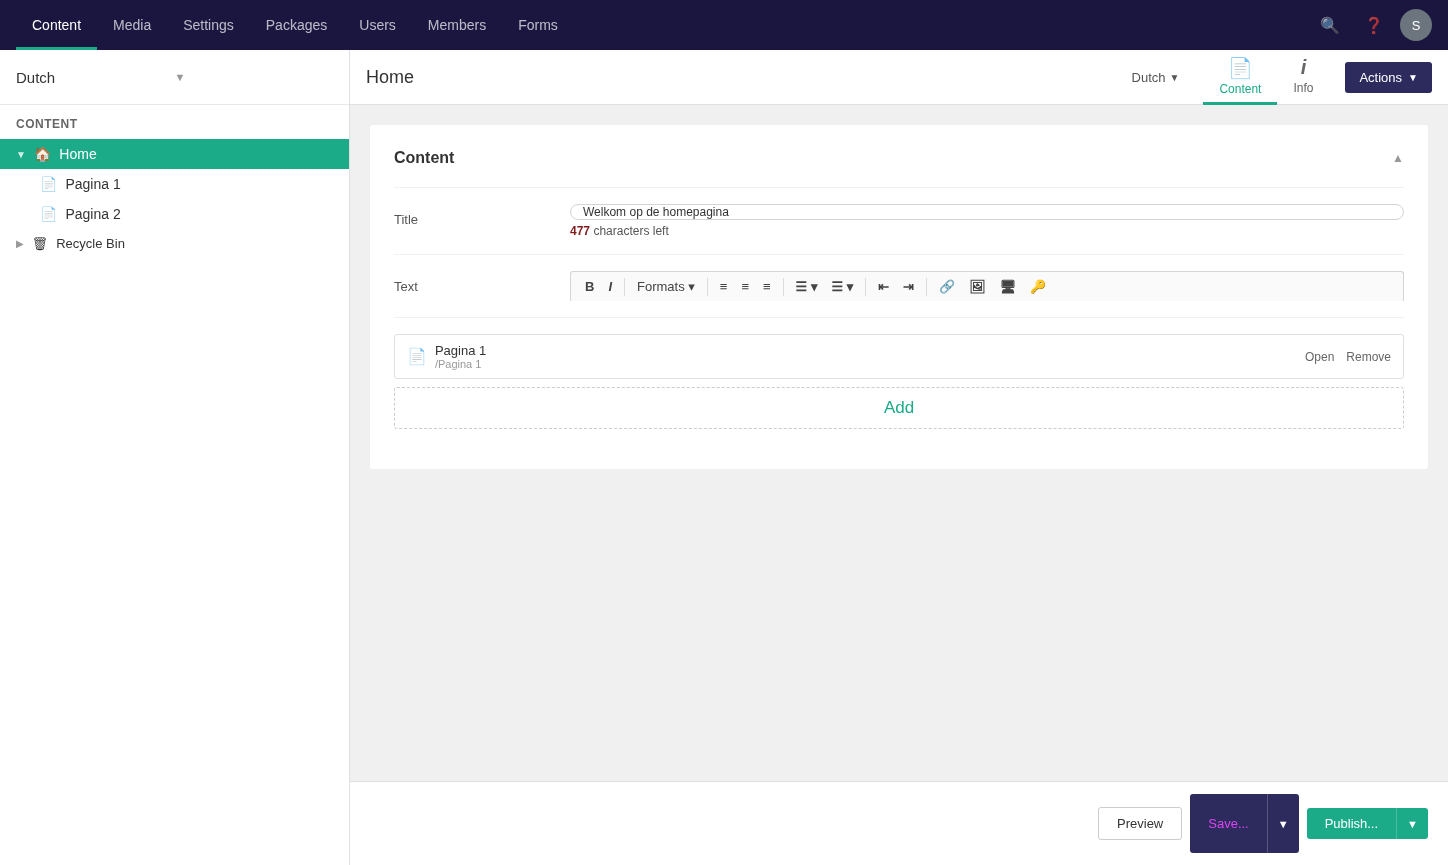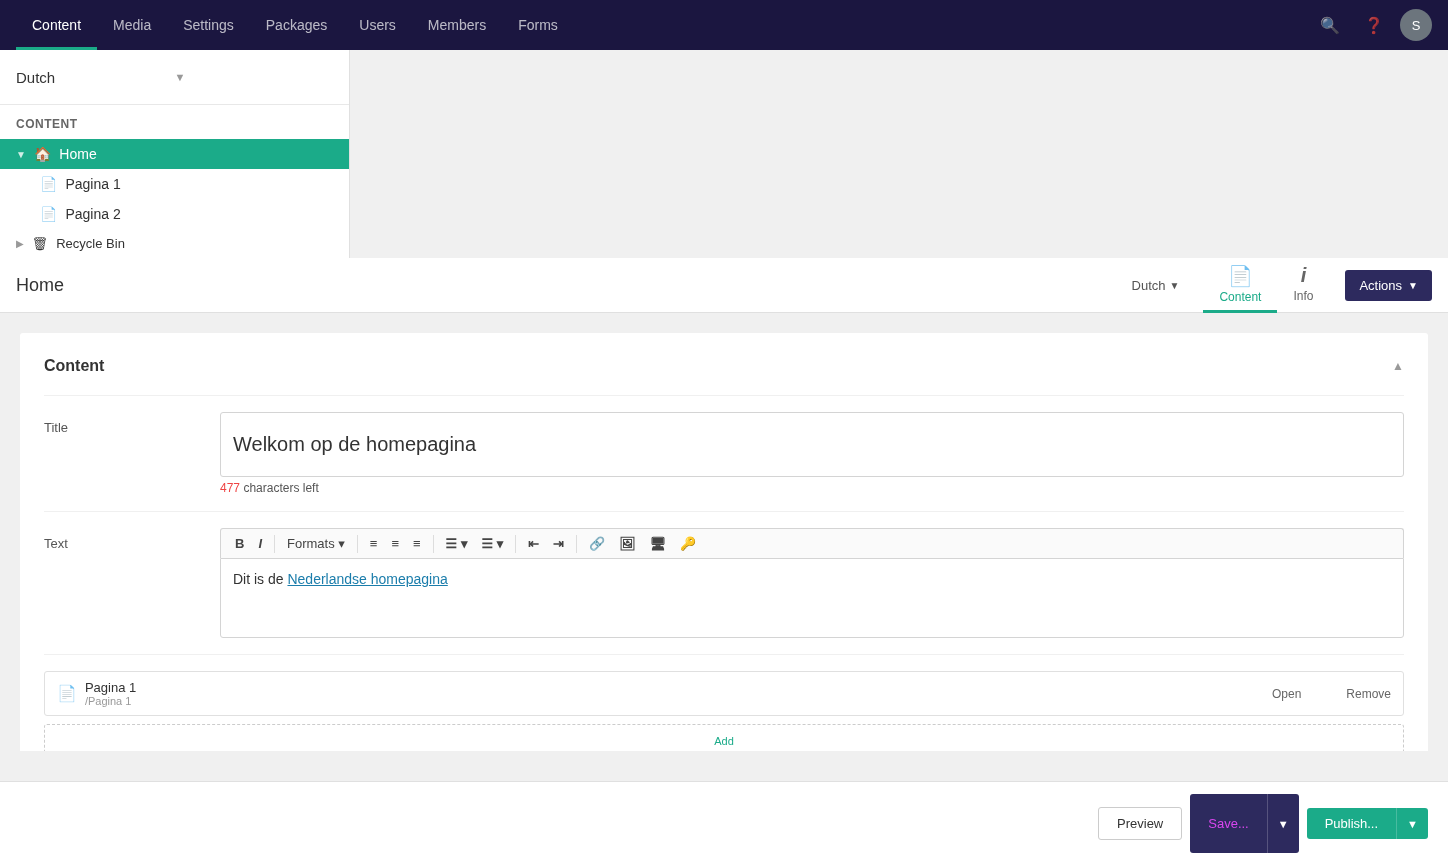"Dutch" .main-layout { flex-direction: column -> none }
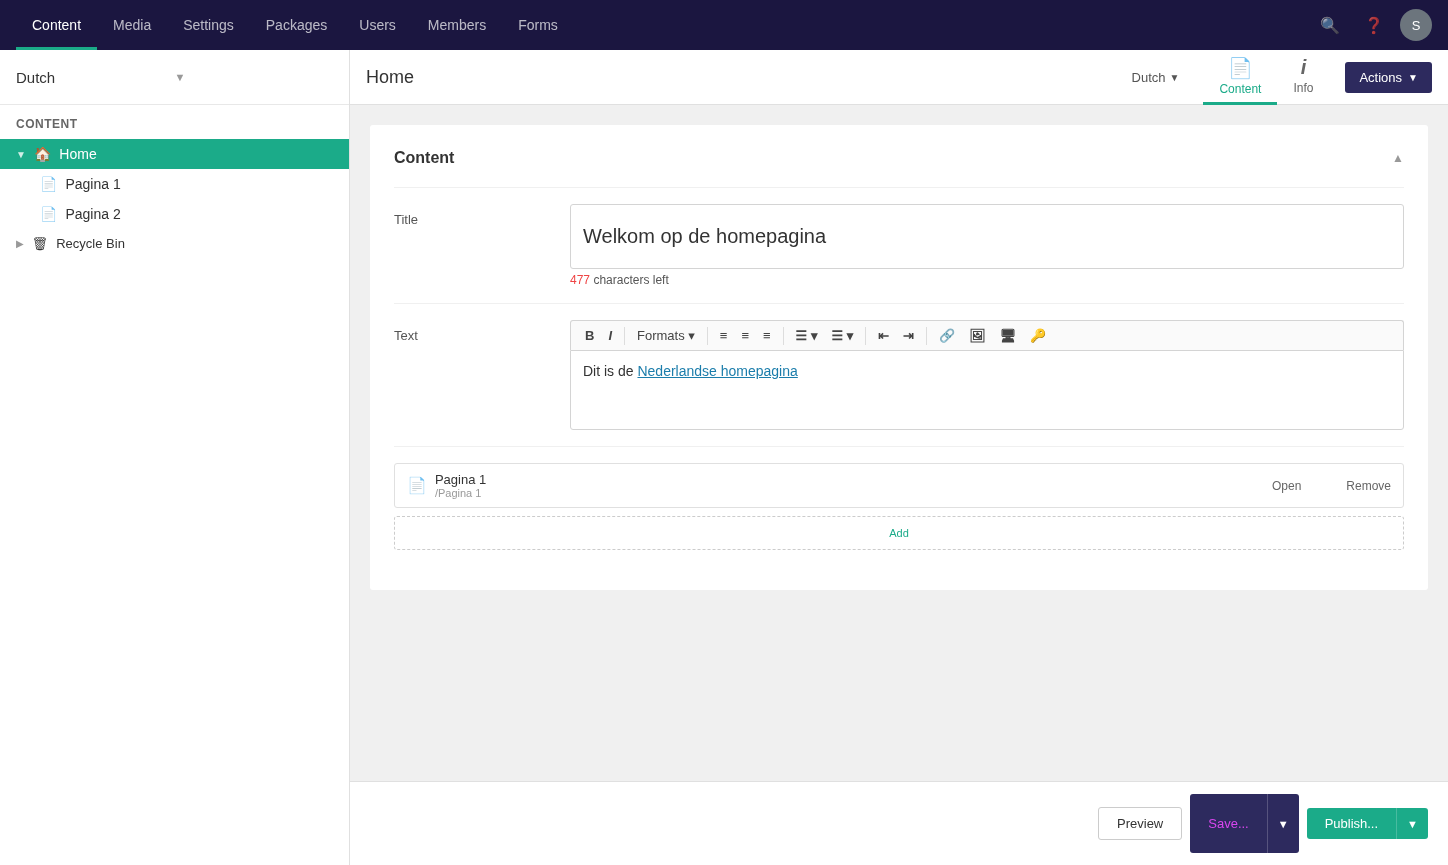"Welkom op de homepagina" .text-input { border-radius: 3px -> 12px; font-size: 20px -> 12px; padding: 20px 12px -> 0 12px }
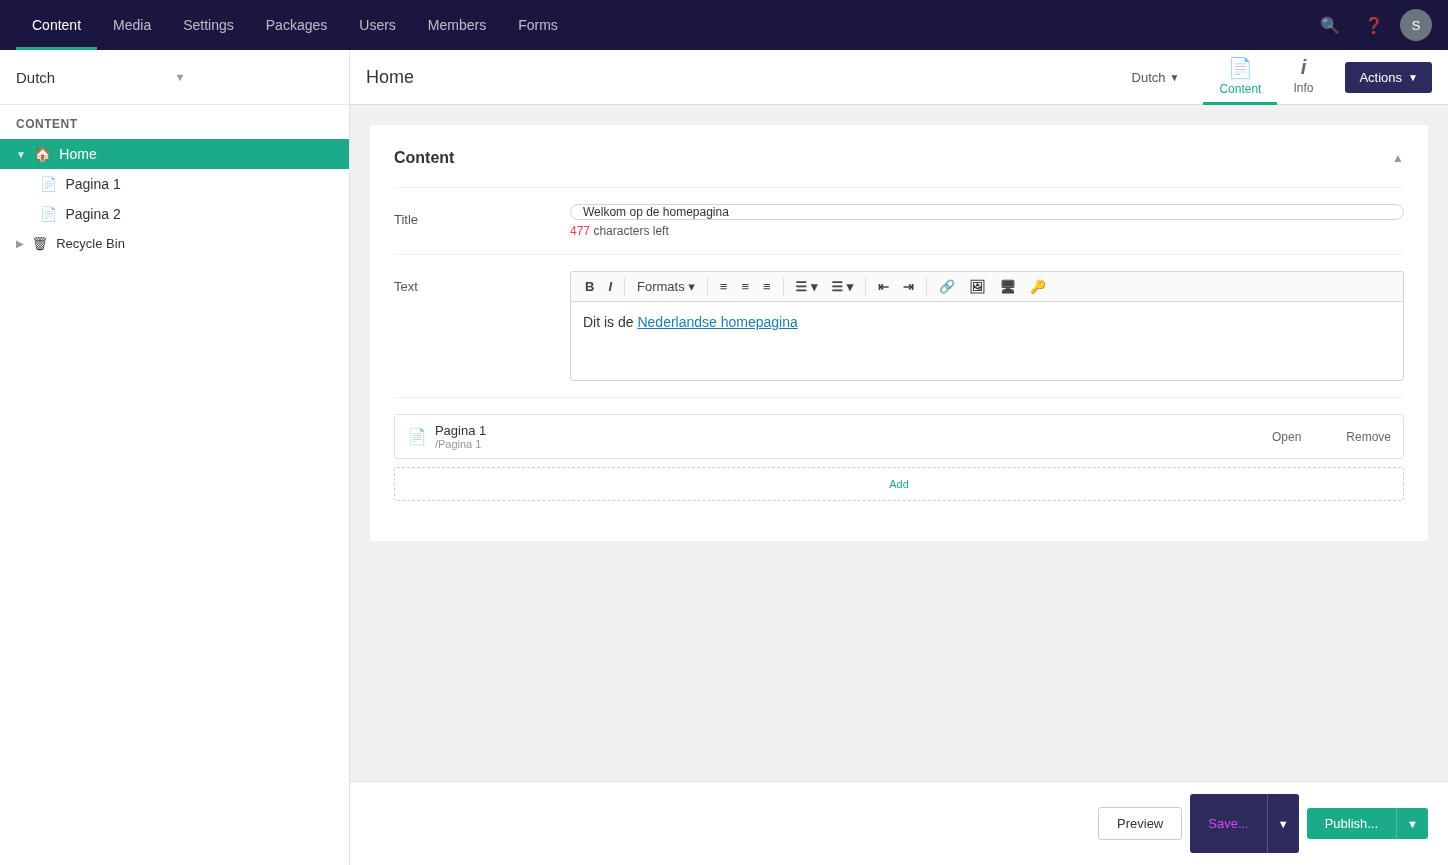"477" .char-count .num { color: #ef4444 -> #7f1d1d; font-weight: 400 -> 700 }
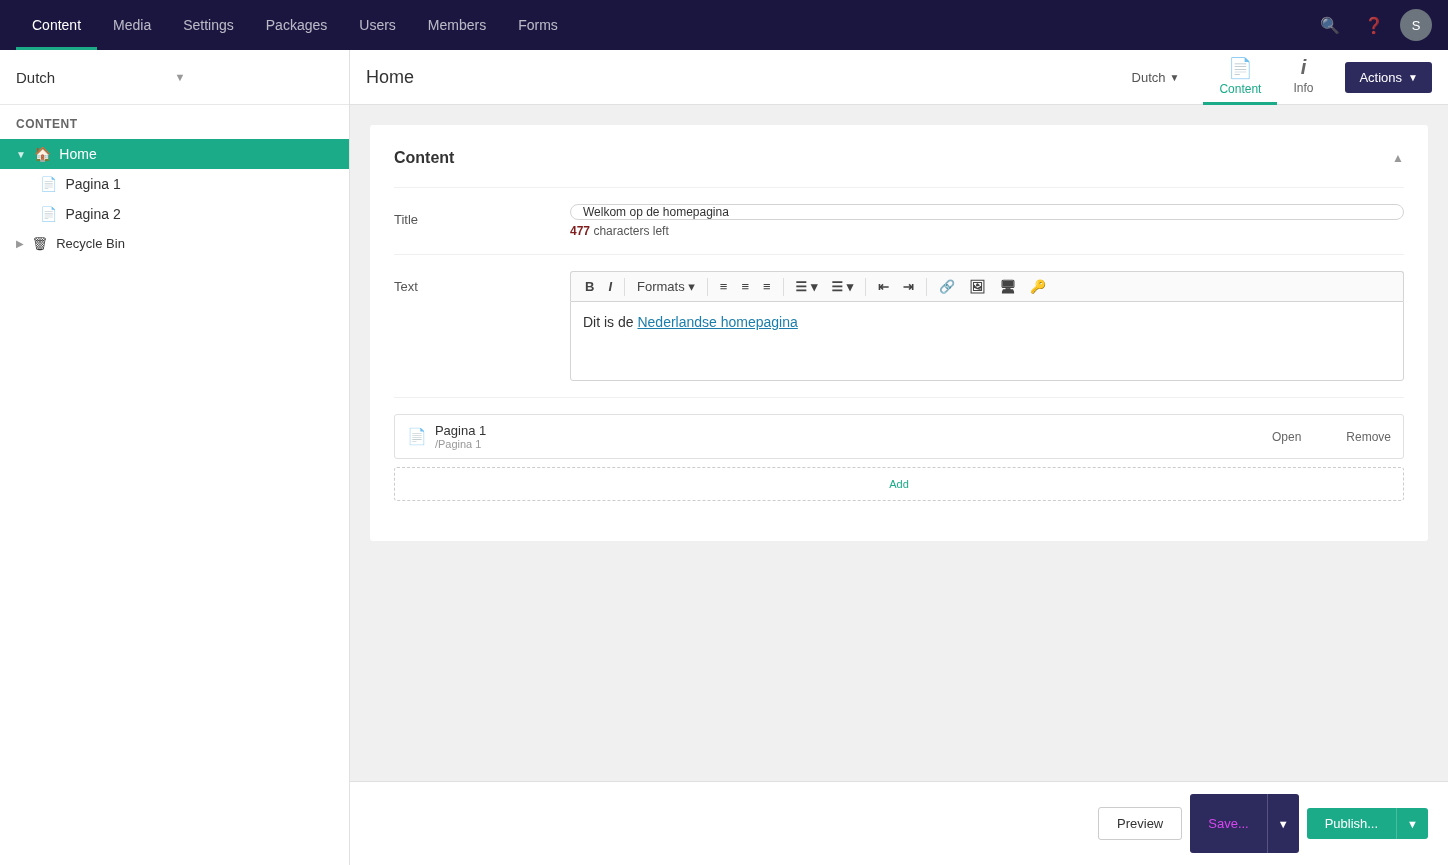"Dit is de Nederlandse homepagina" div.rte-body { html: <div> <span>Dit is de </span><a>Nederlandse homepagina</a> </div> -> none }
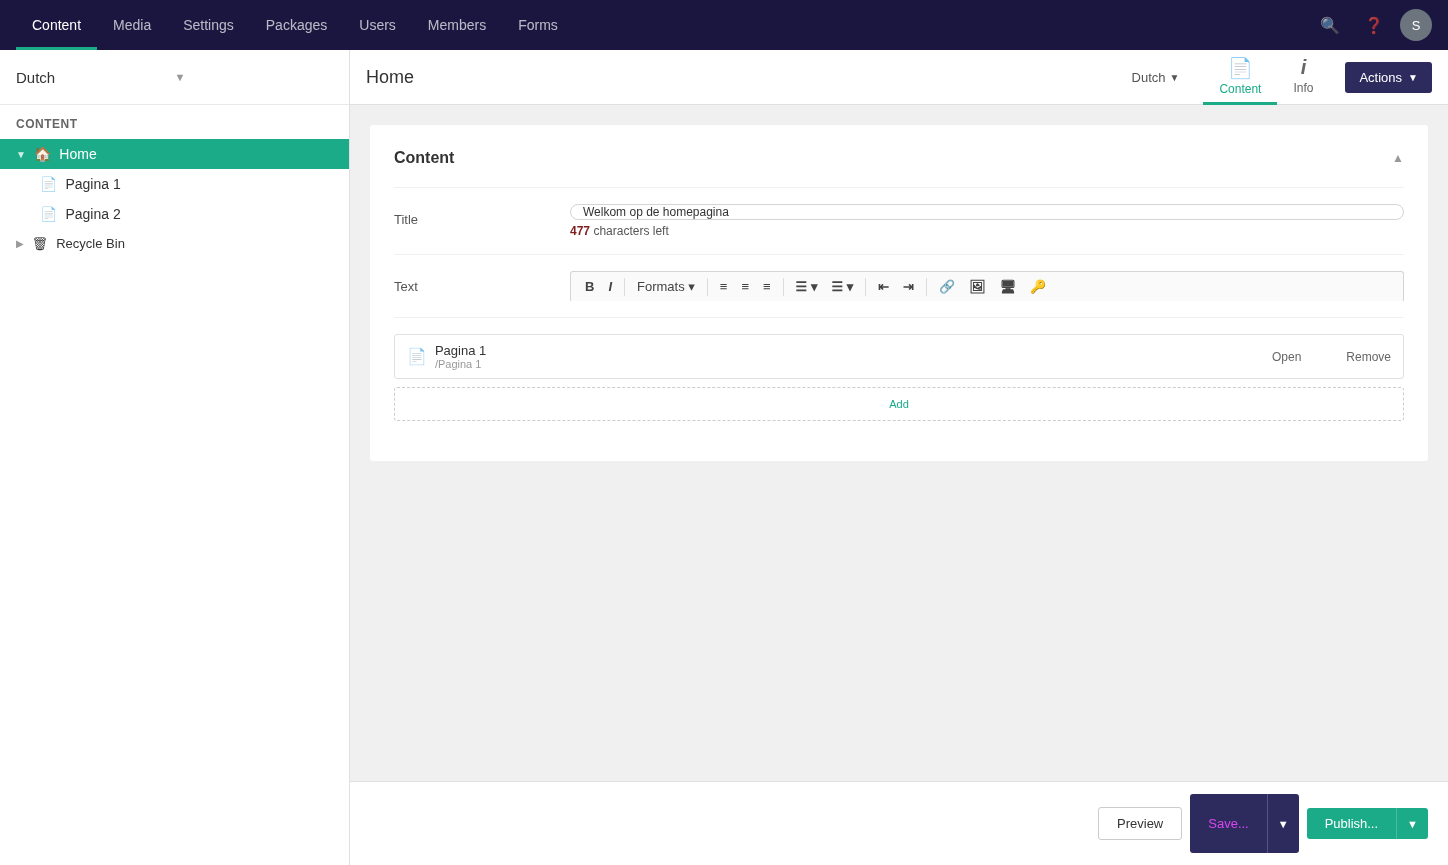"Open" .featured-item-action { margin-left: 33px -> none }
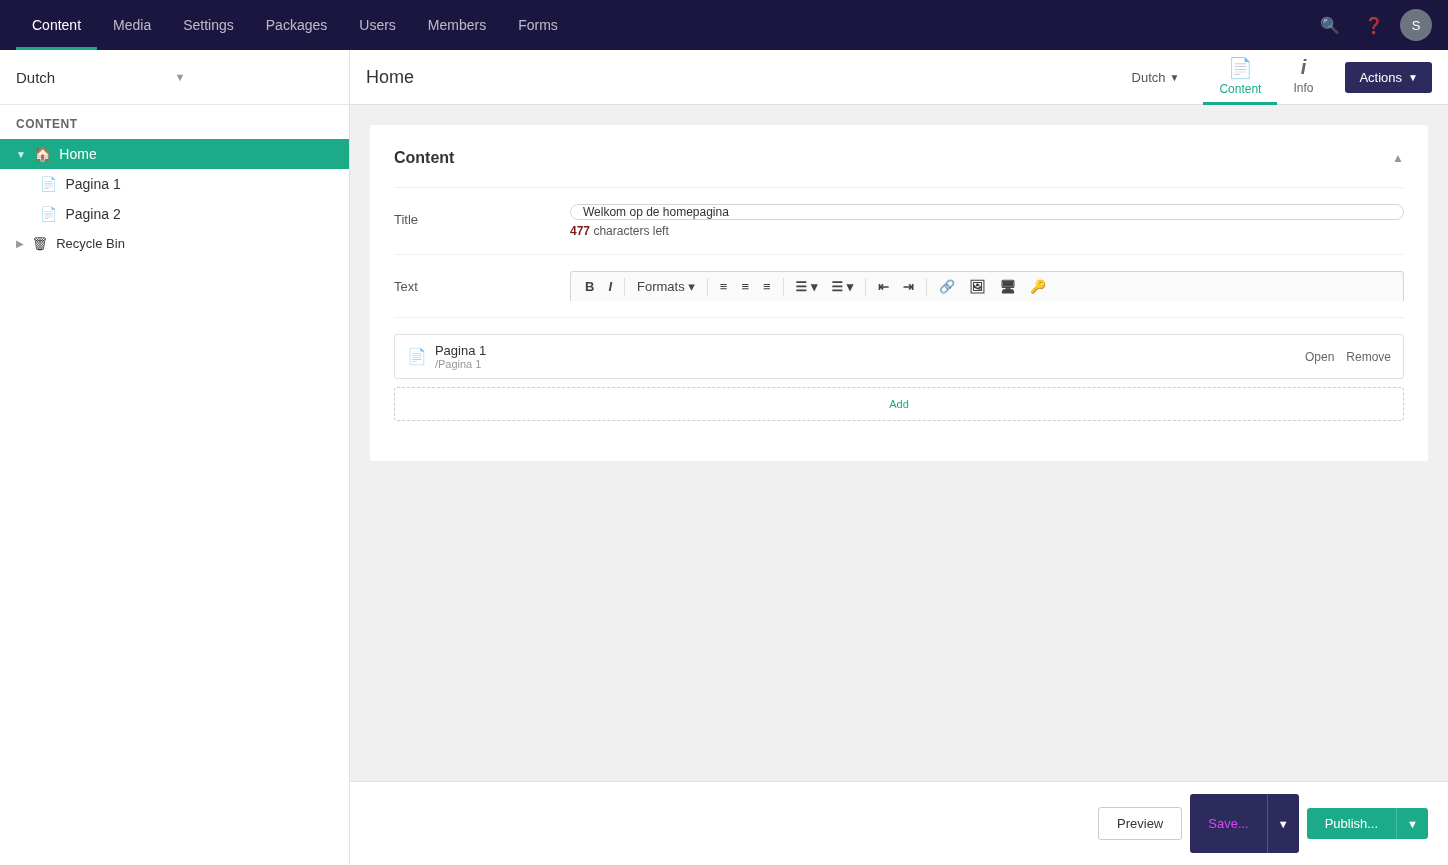"Add" .add-btn { font-size: 11px -> 17px }
